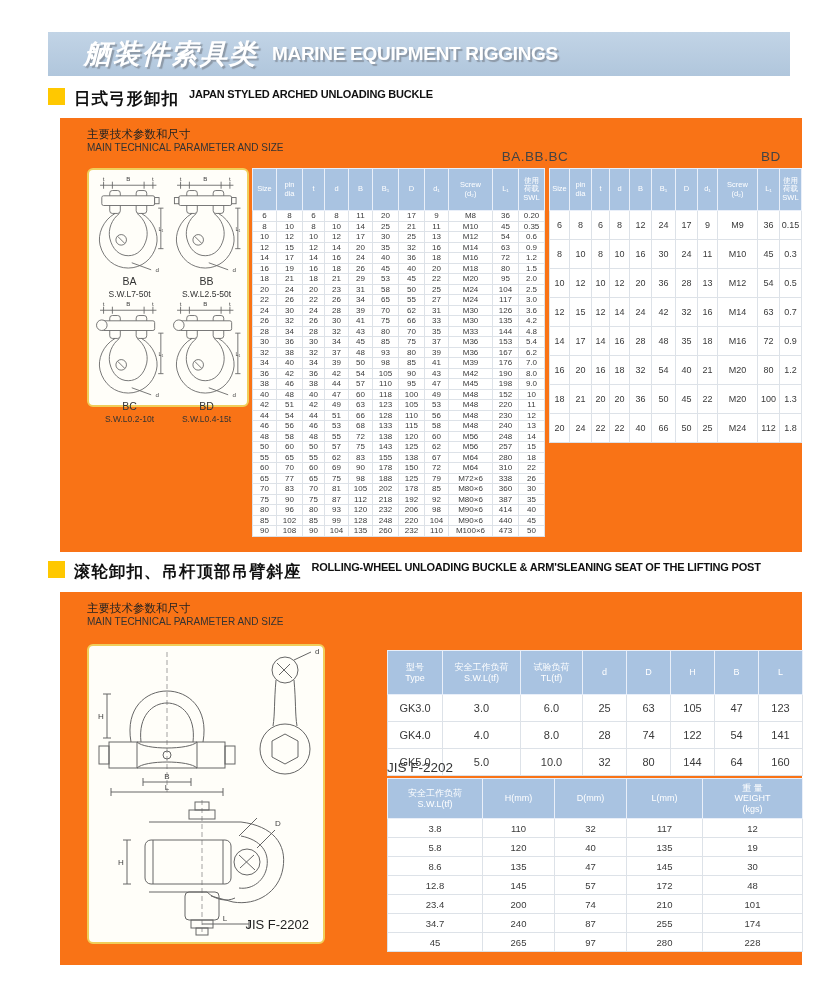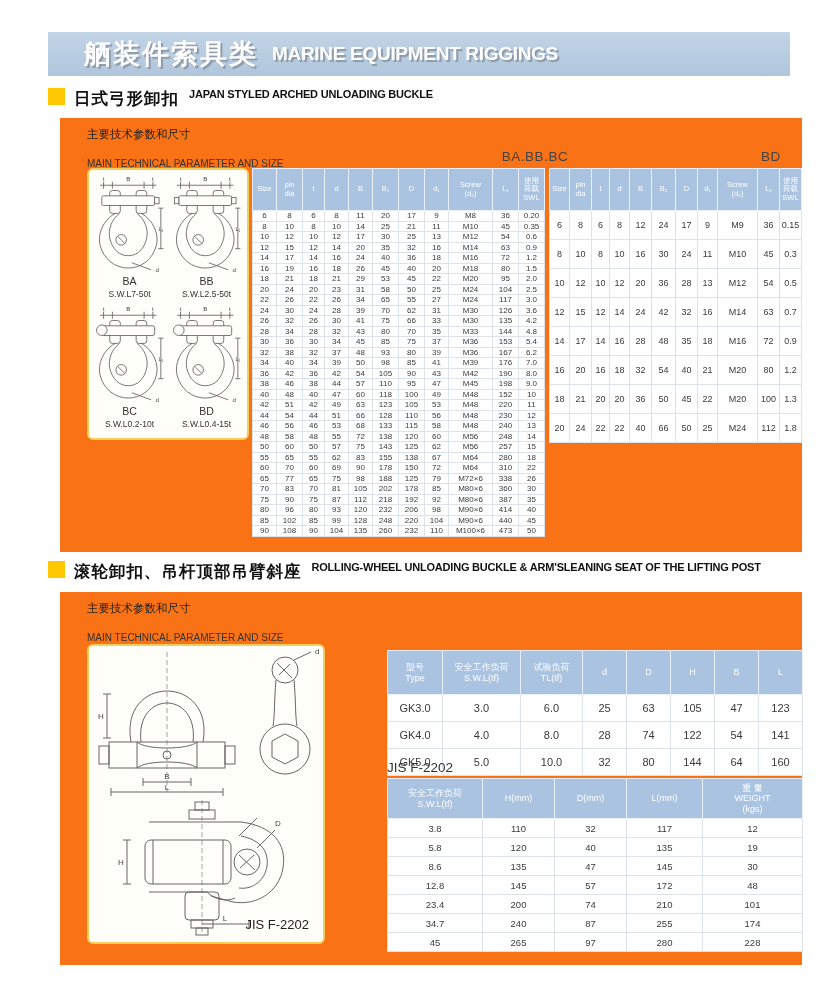"舾装件索具类" .header-zh { font-style: none -> italic }
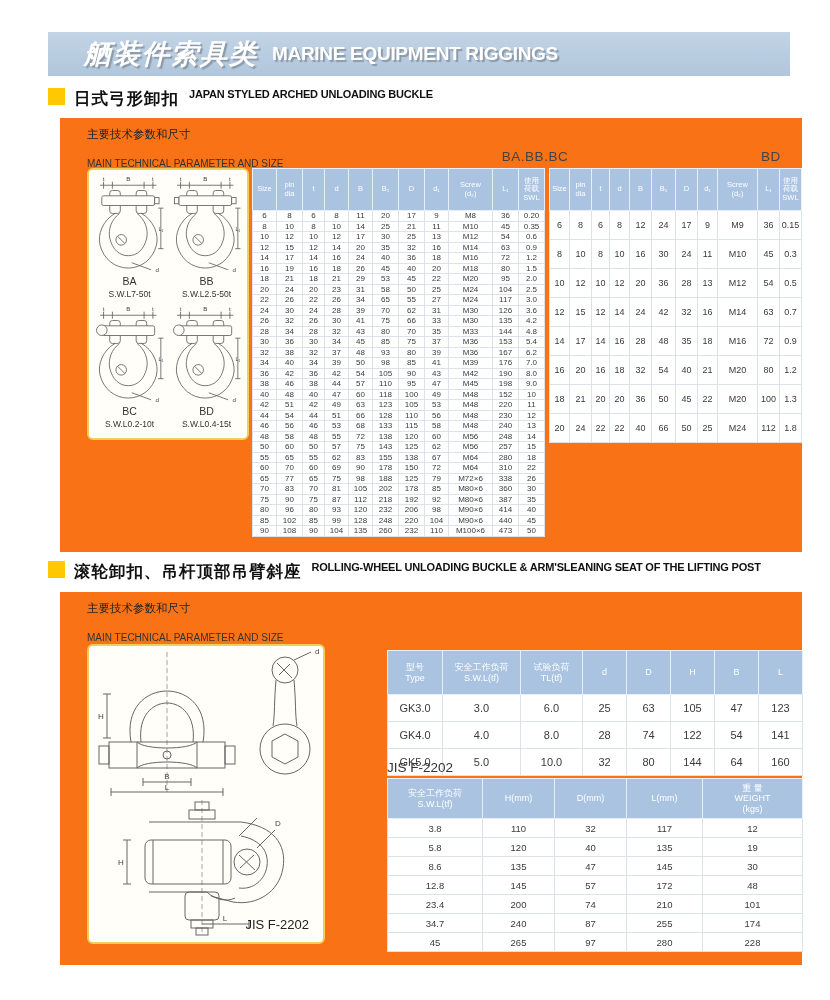"MAIN TECHNICAL PARAMETER AND SIZE" .param-en { margin-top: 16px -> none }
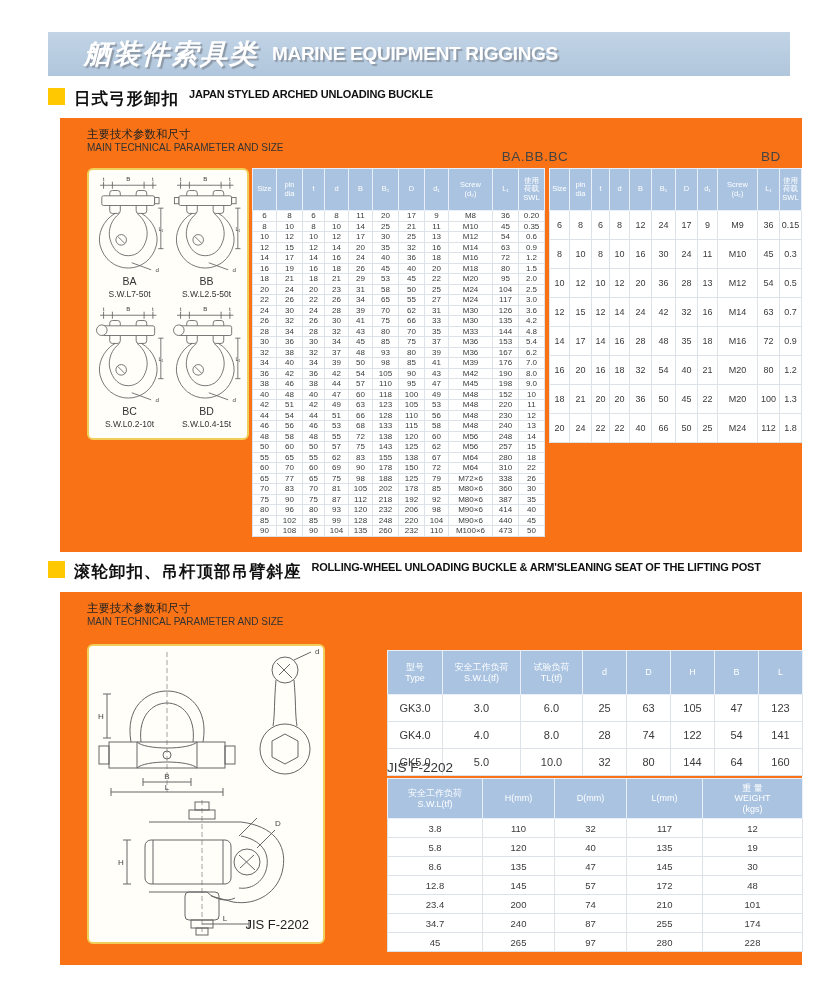"BA" .diag1 { height: 272px -> 239px }
